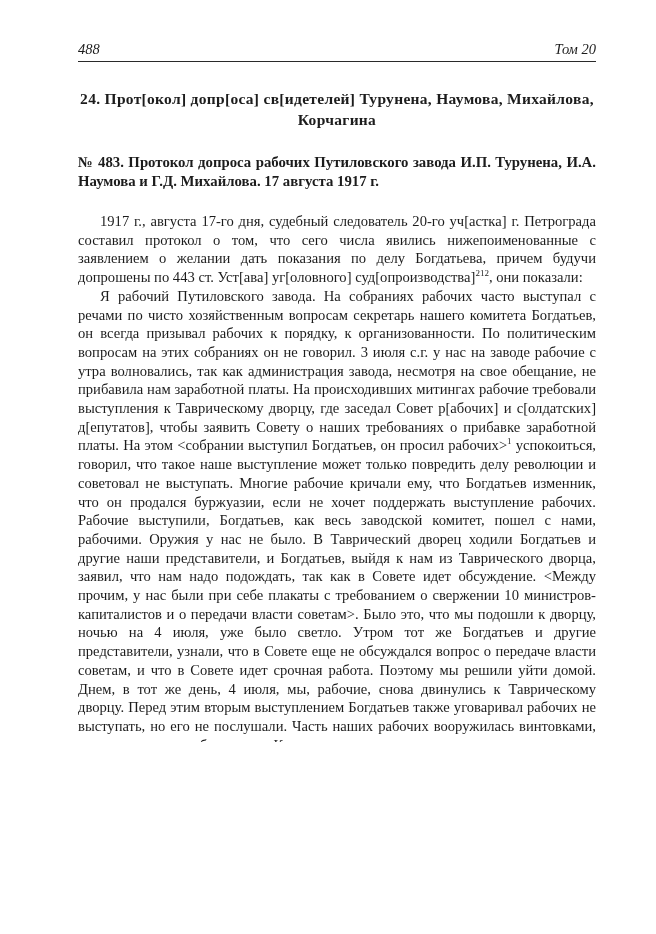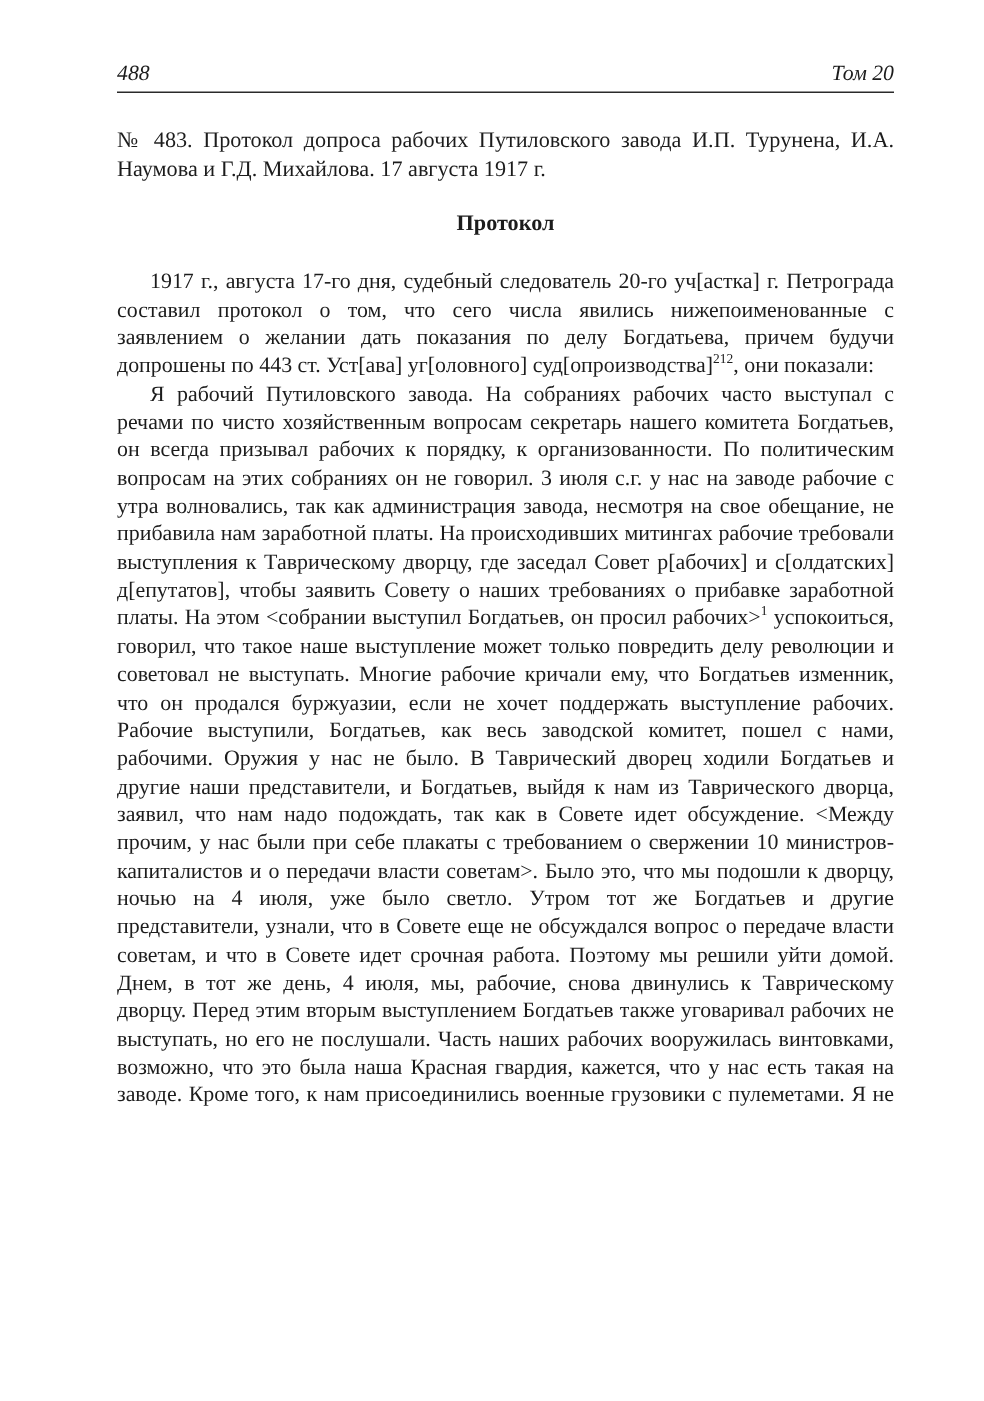"24. Прот[окол] допр[оса] св[идетелей]" div.section-title { html: none -> <div>24. Прот[окол] допр[оса] св[идетелей] Турунена, Наумова, Михайлова, Корчагина</div> }
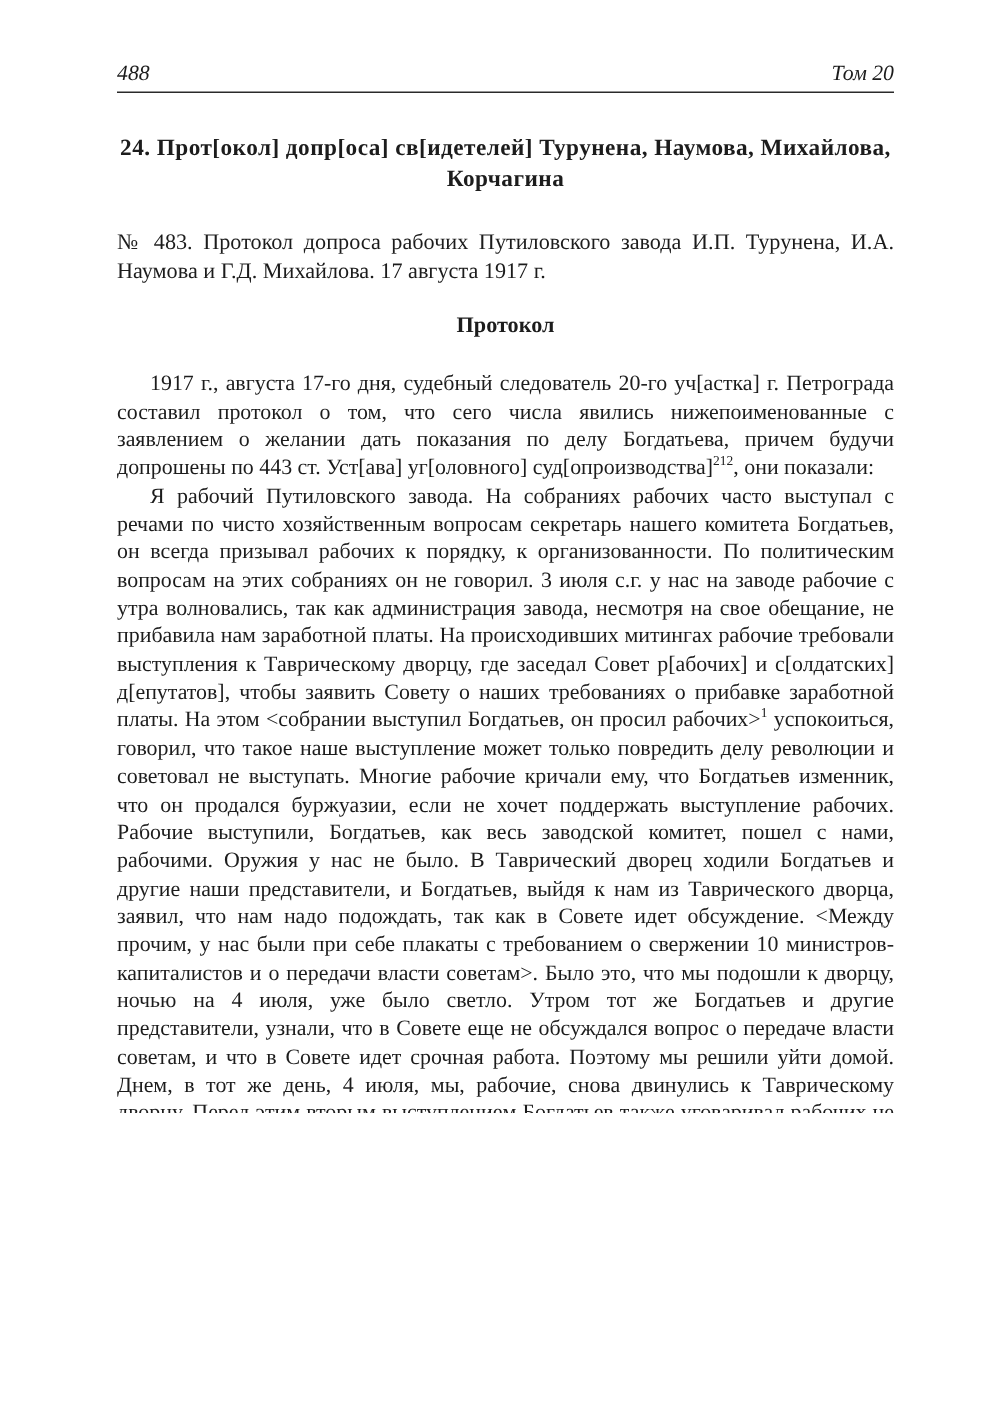"№ 483. Протокол допроса рабочих" .doc-heading { font-weight: normal -> bold }
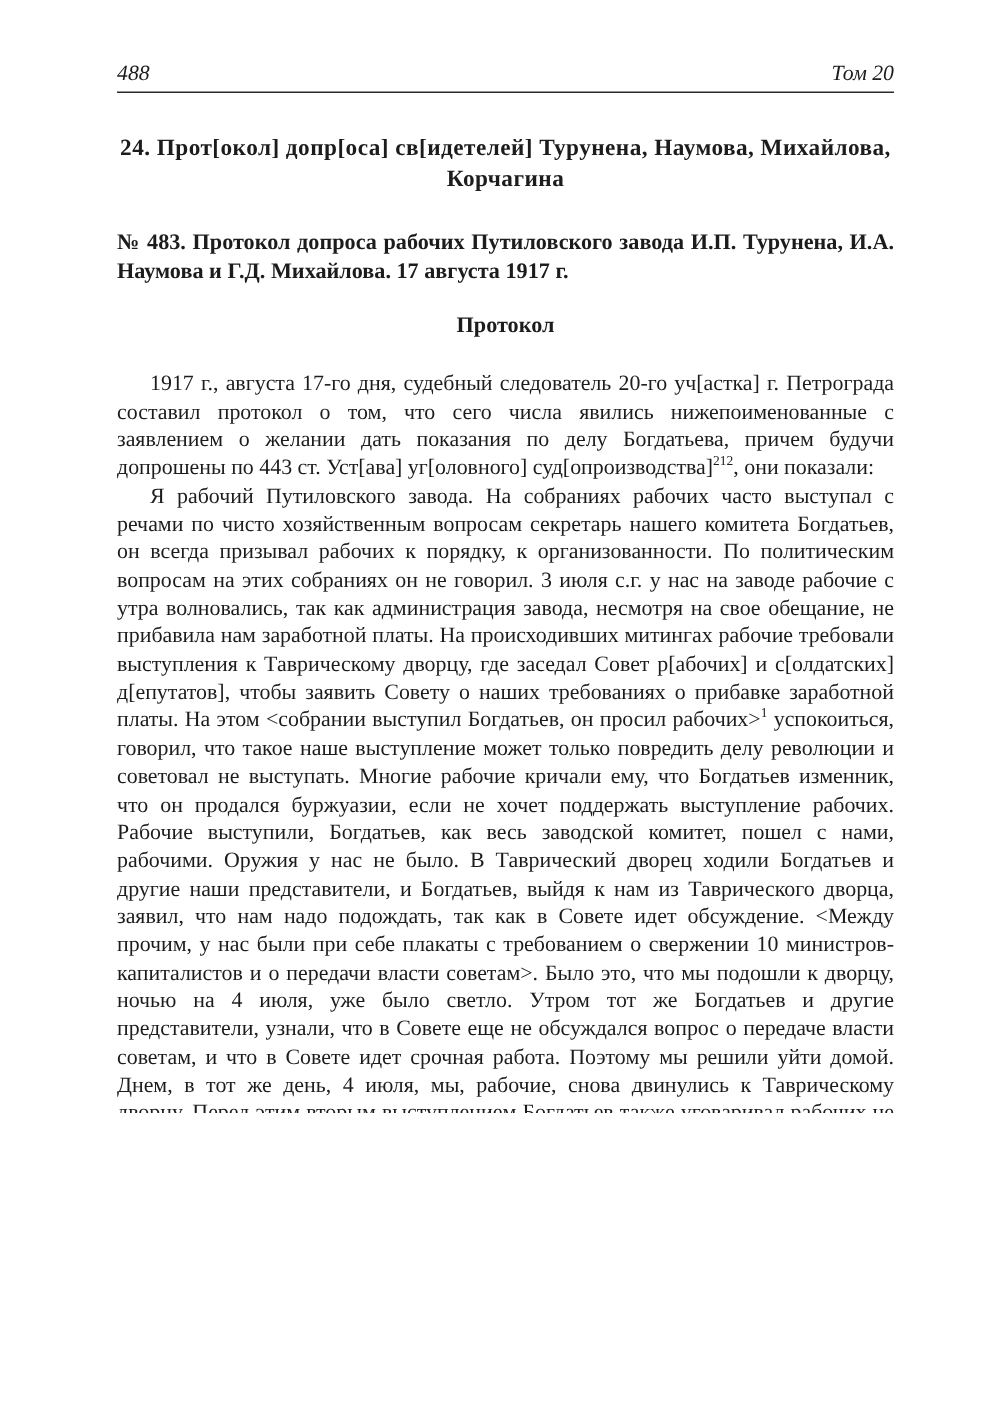"Протокол" div.protocol-heading { html: <div>Протокол</div> -> none }
